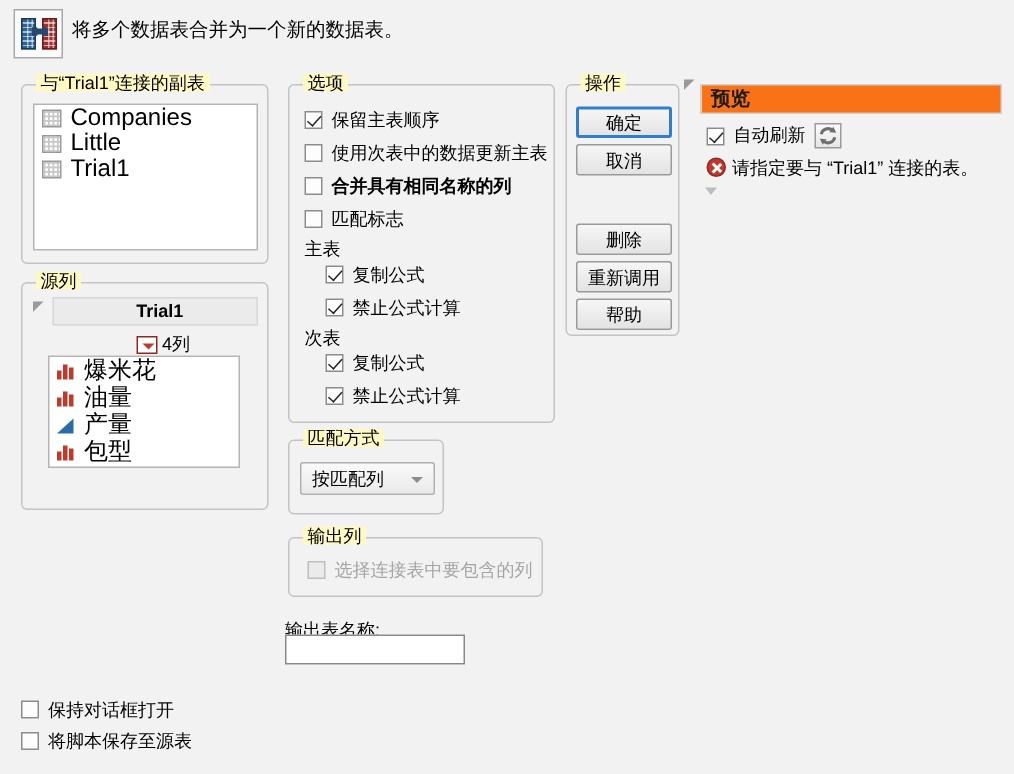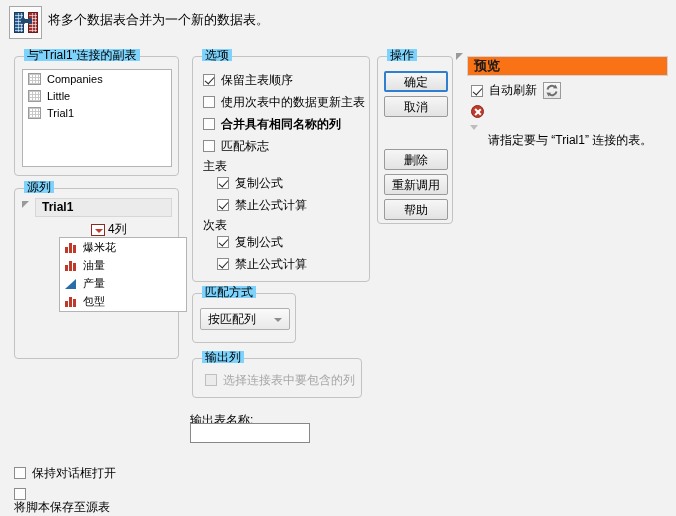"与“Trial1”连接的副表" .grp > .grp-title { background: #7dd3fc -> #fef9c3 }
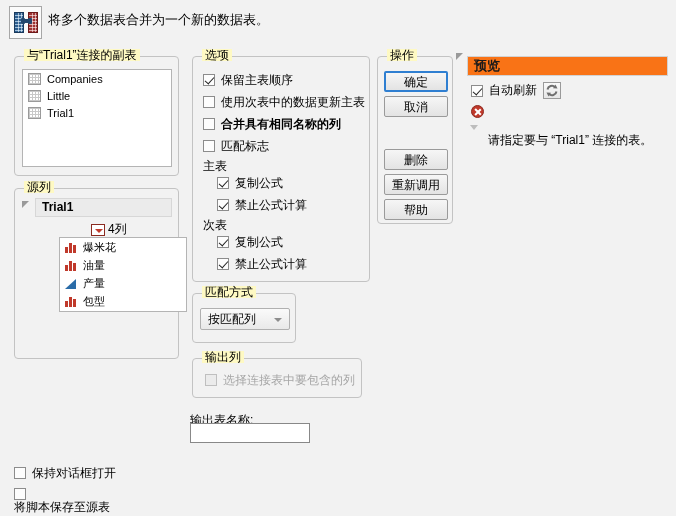"Companies" .list-item { font-size: 11px -> 16px }
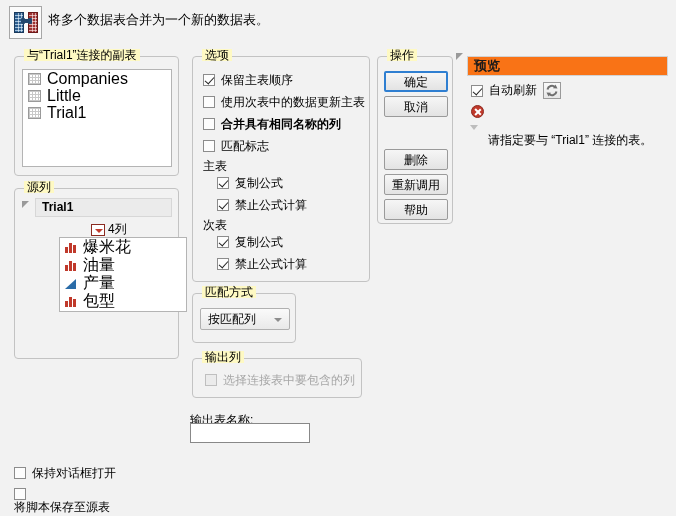"请指定要与 “Trial1” 连接的表。" span { margin-top: 28px -> none }
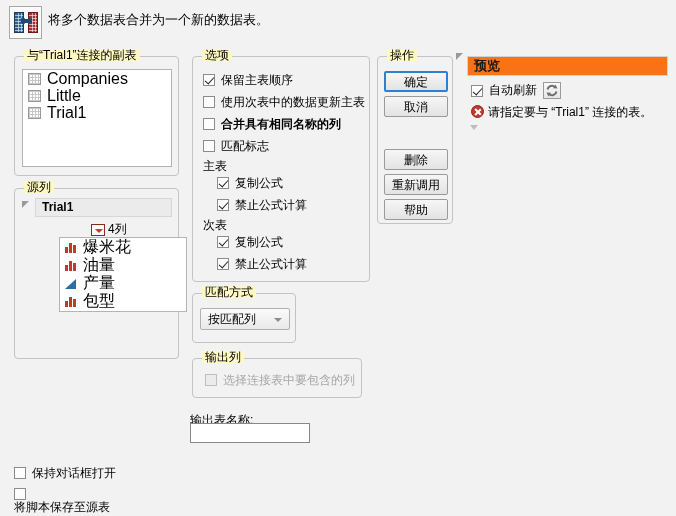"源列" div.grp { height: 171px -> 152px; text-align: none -> center }
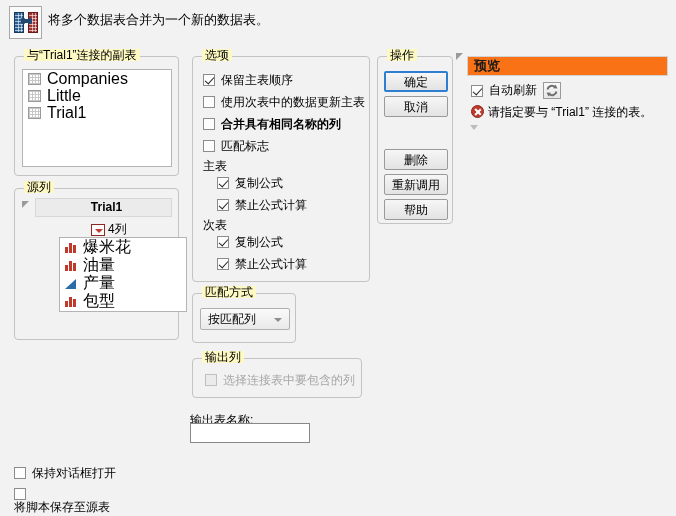"爆米花" div.listbox { left: 44px -> 17px }
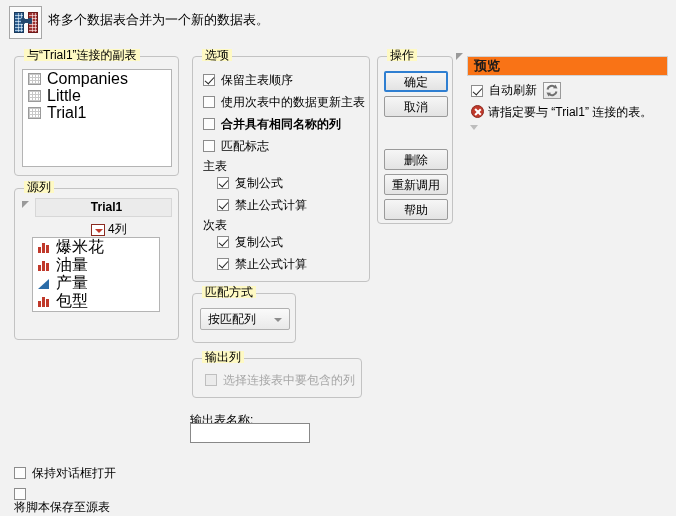"将脚本保存至源表" div.cb-row { flex-direction: column -> none }
